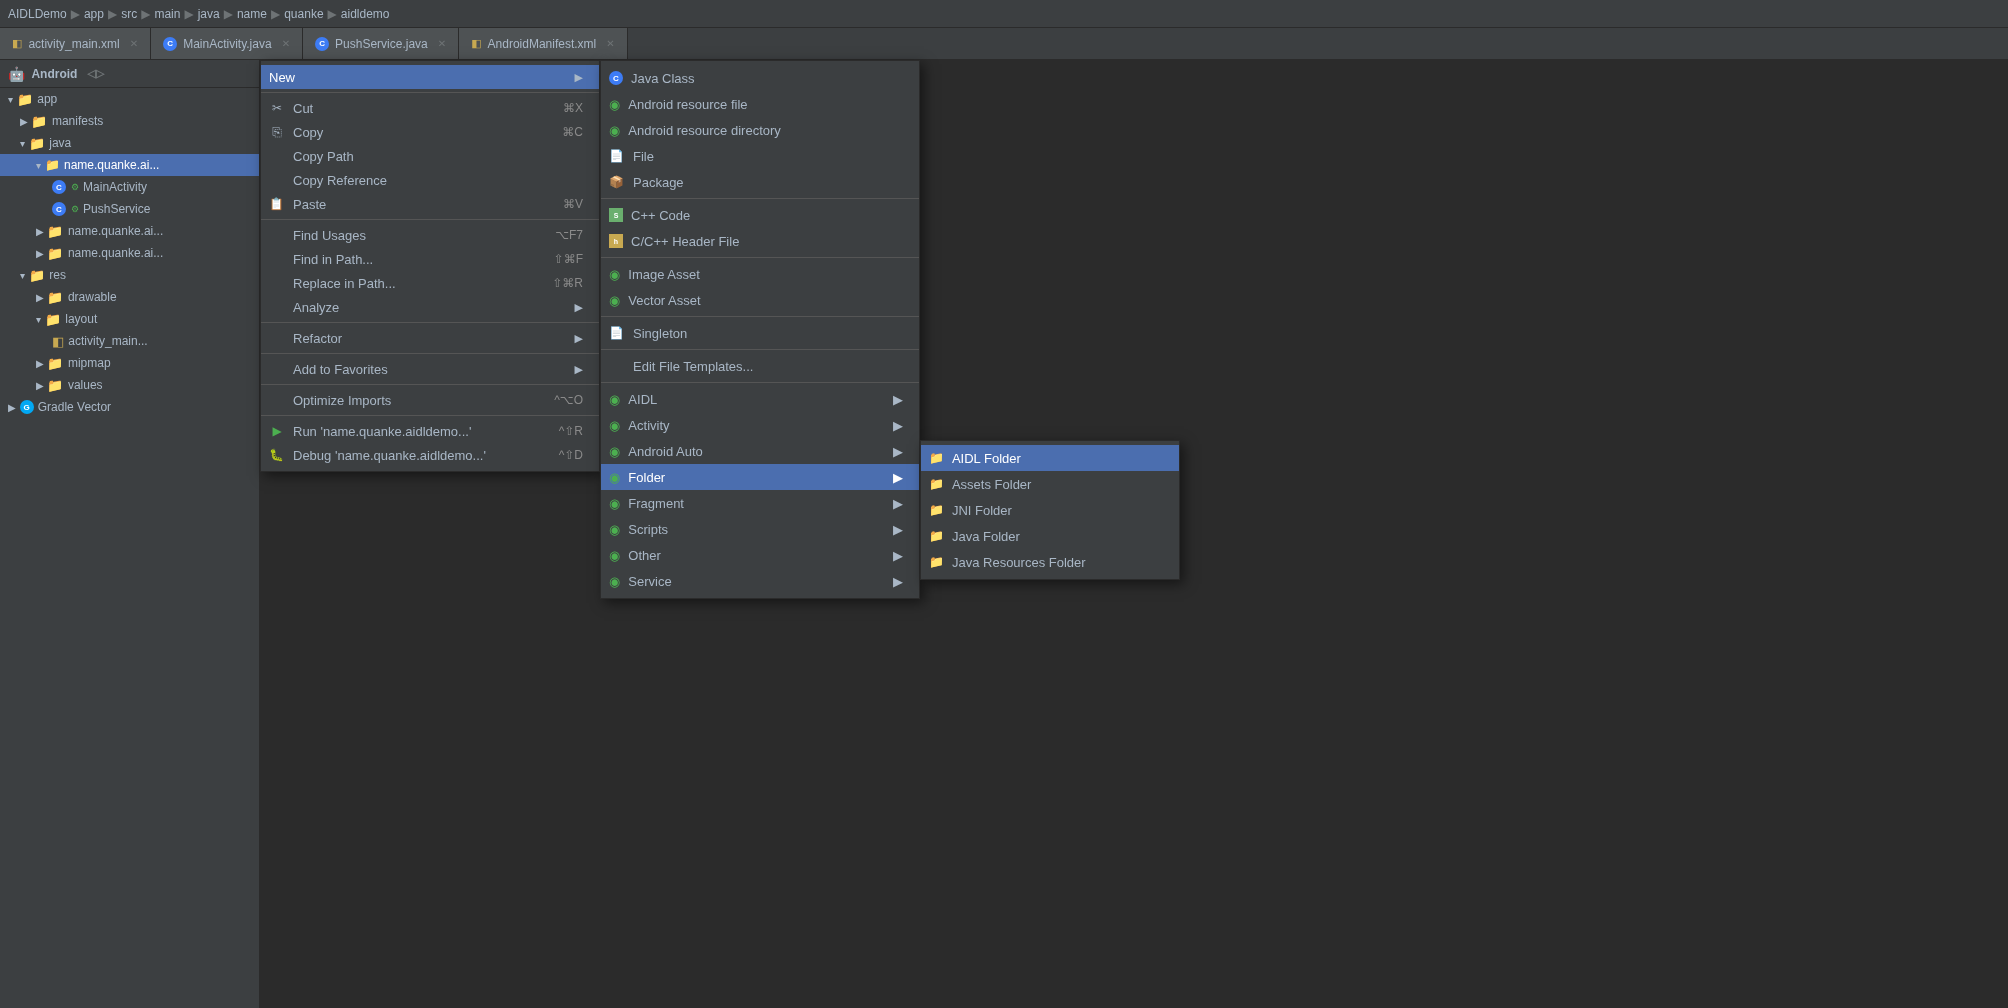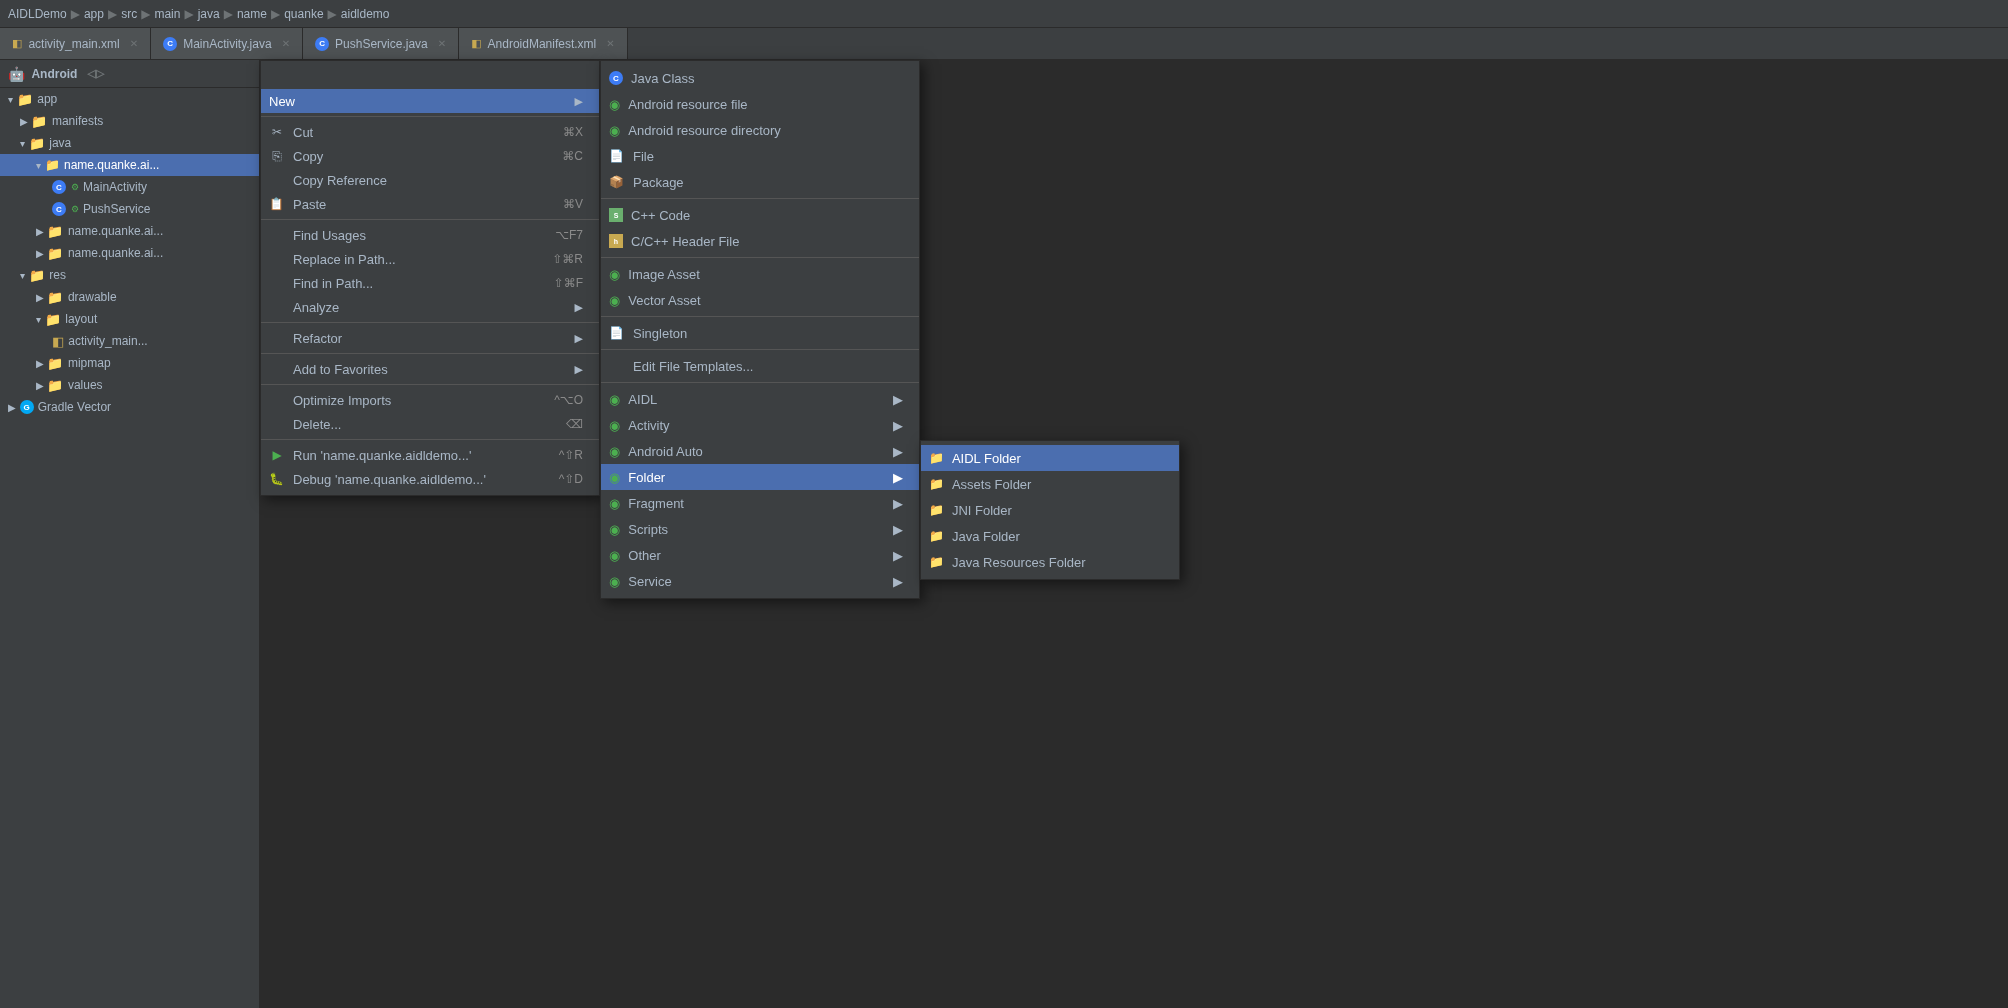"New" .menu-item.highlighted { margin-top: 24px -> none }
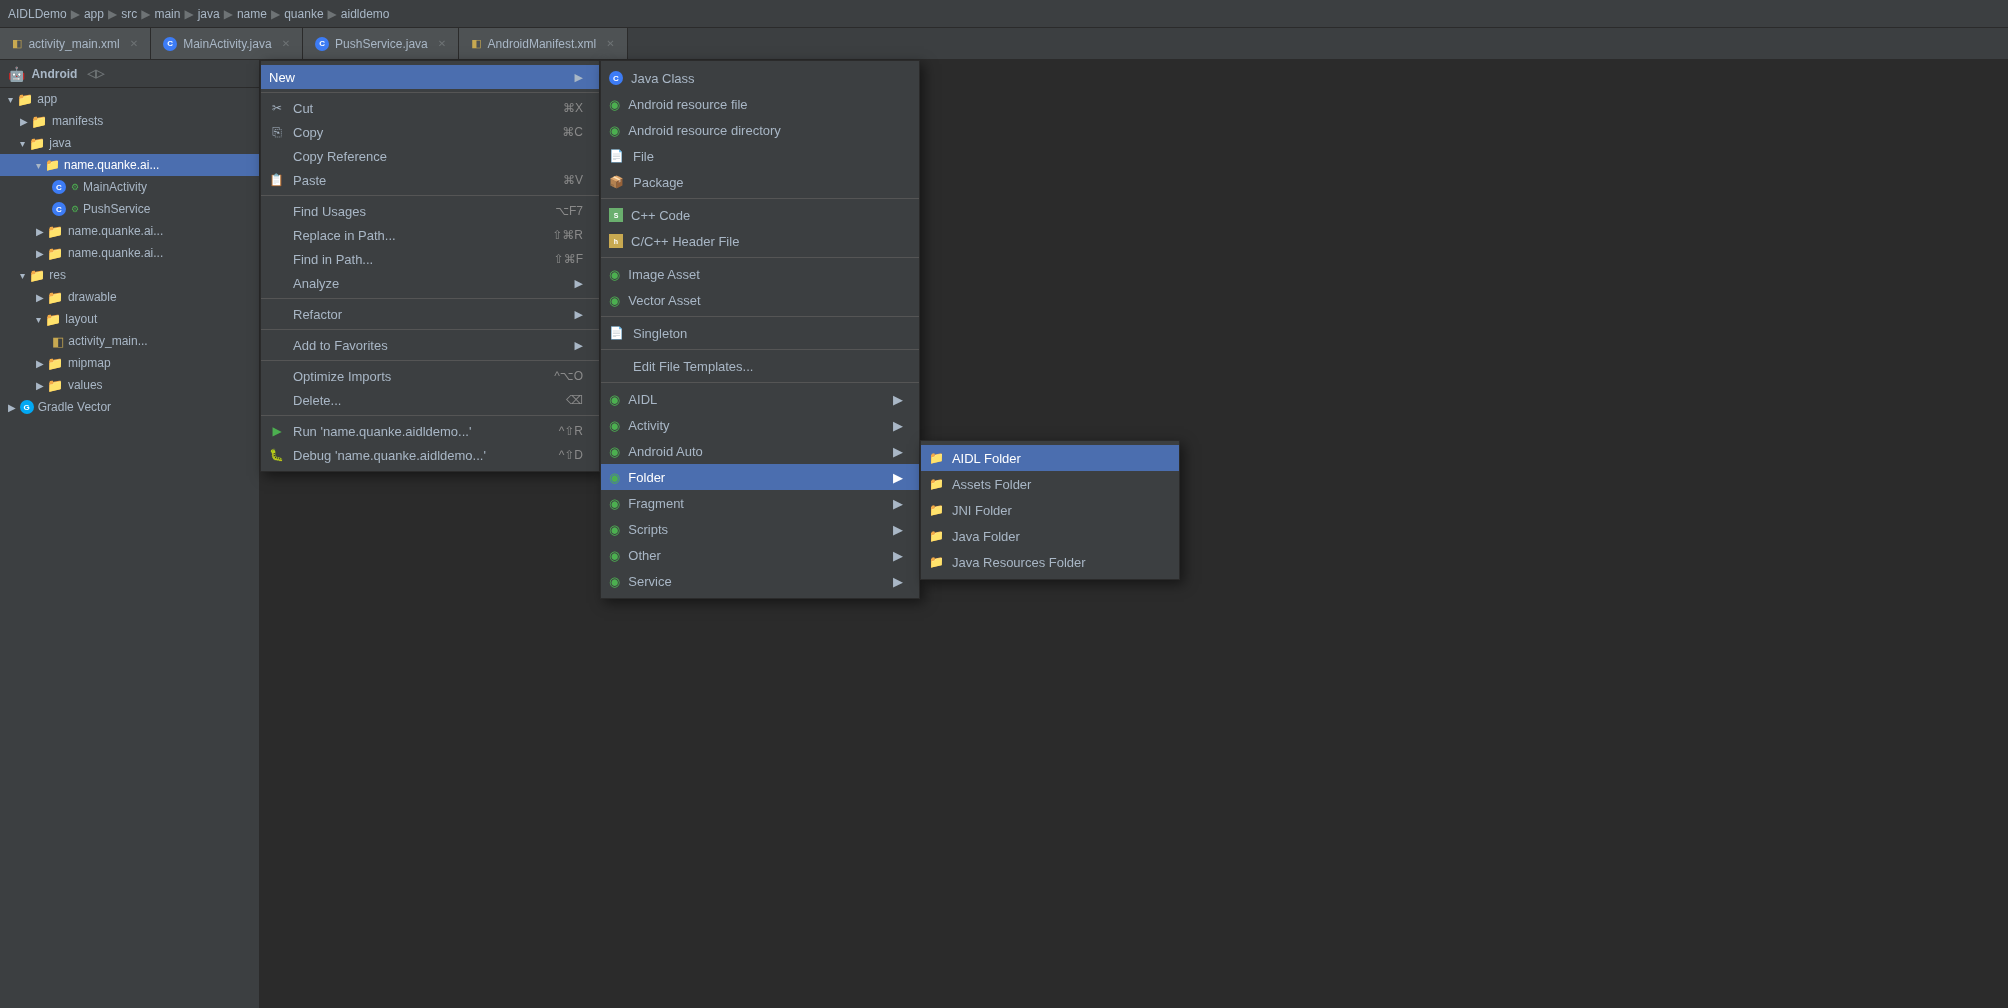"Copy Path" div.menu-item { html: none -> <div> <span> <span> </span> <span>Copy Path</span> </span> <span></span> </div> }
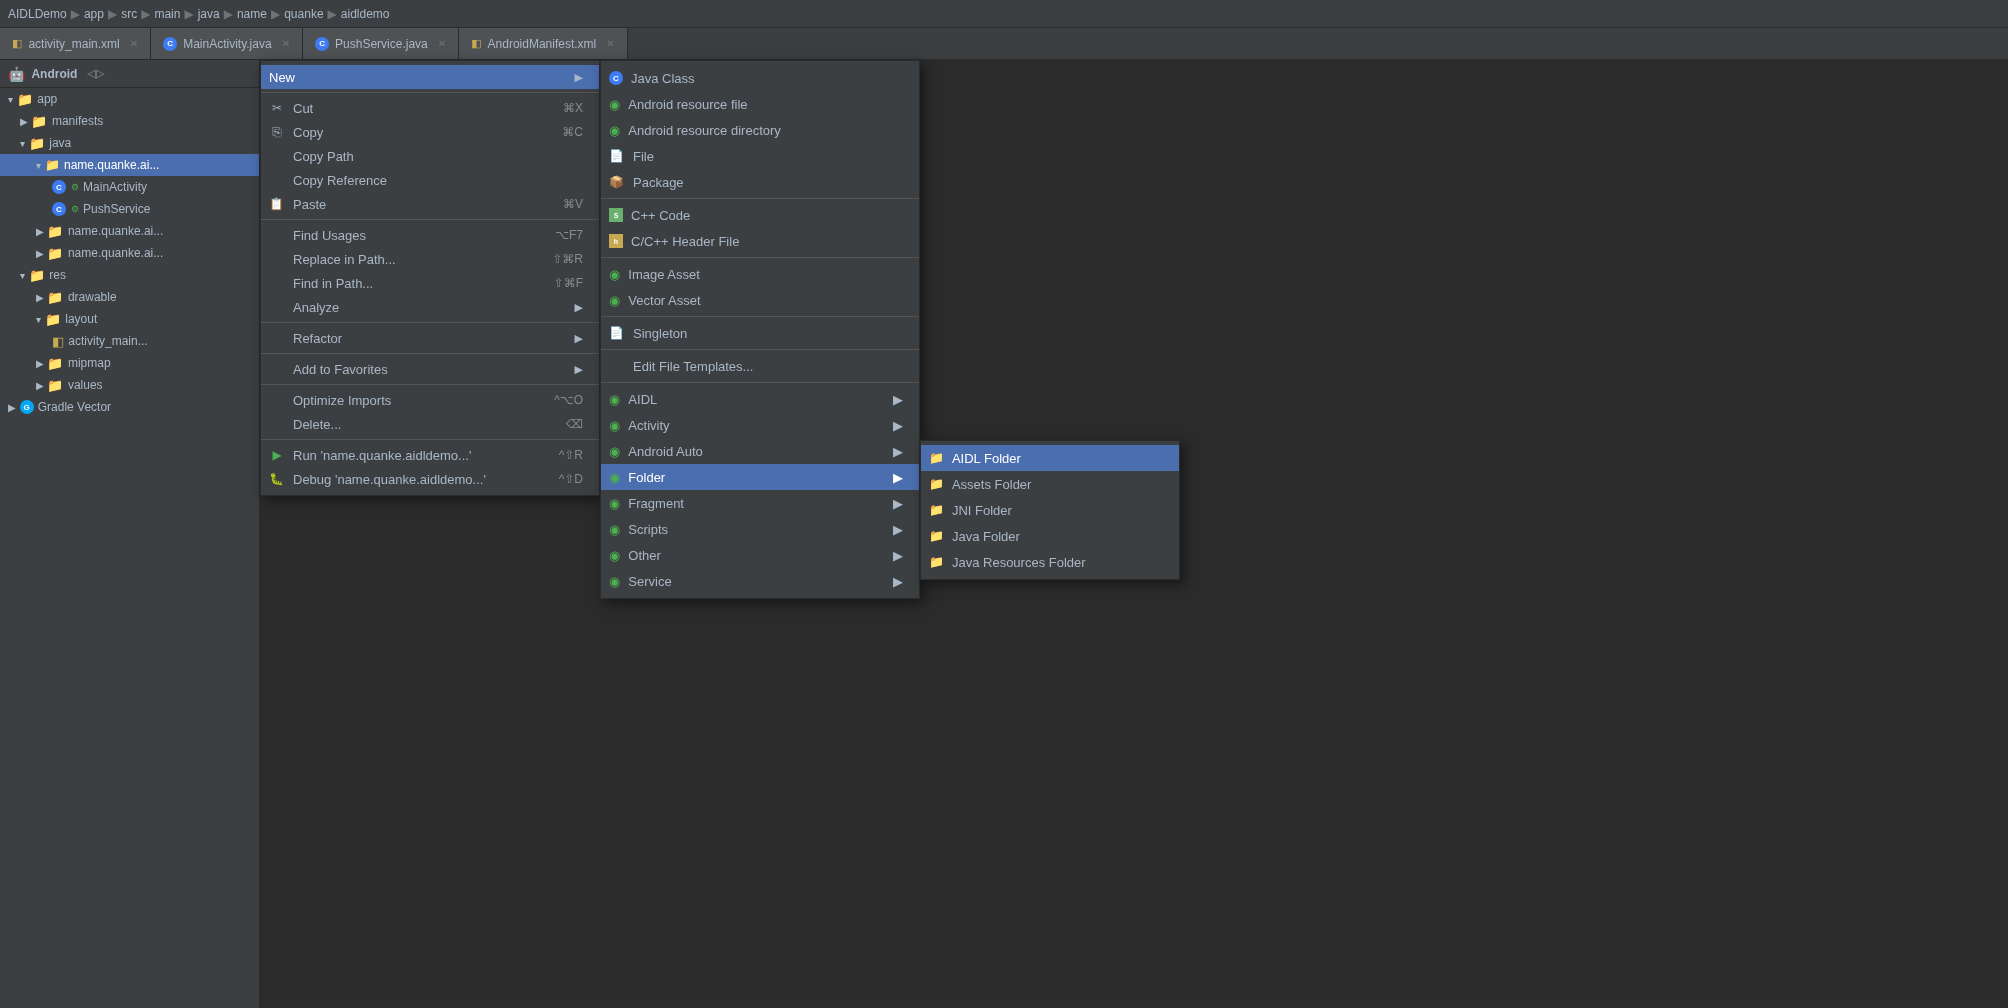"Replace in Path..." div.menu-item { order: before "Find in Path..." -> after "Find in Path..." }
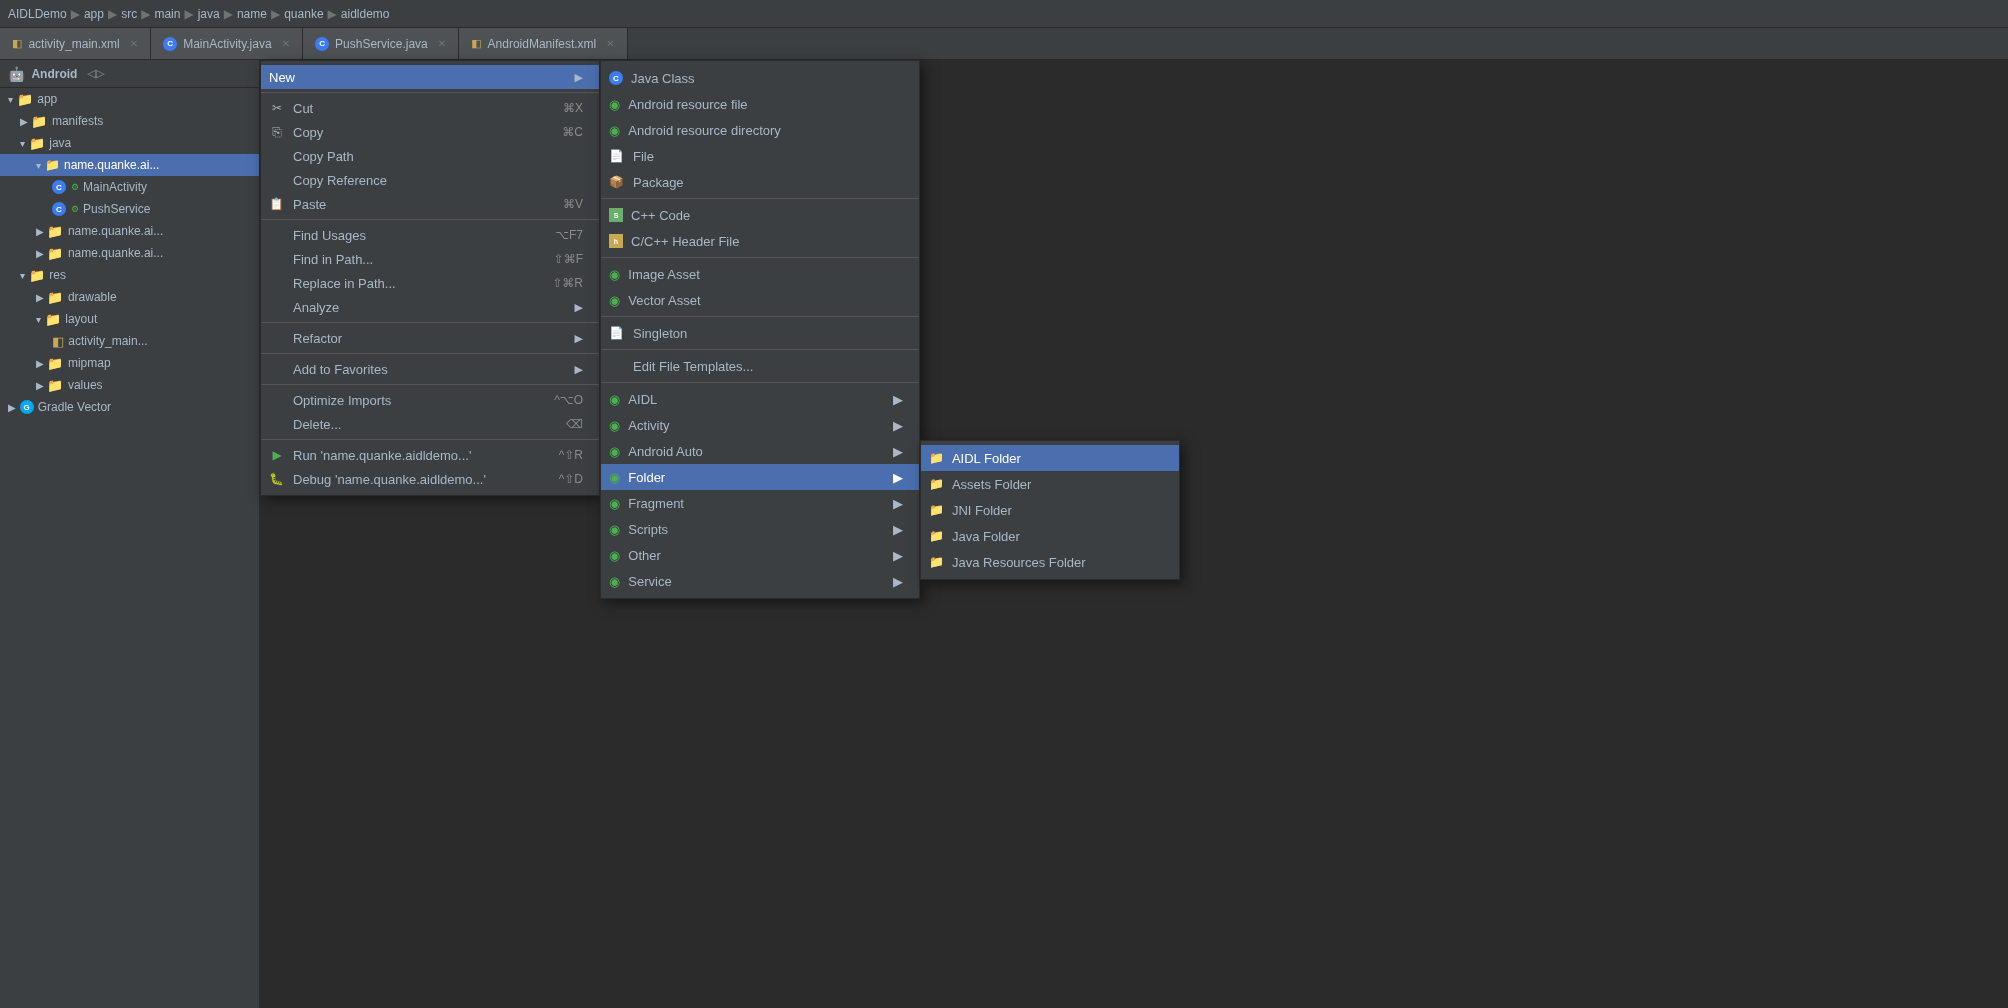"Delete..." div.menu-item { html: <div> <span> <span> </span> <span>Delete...</span> </span> <span>⌫</span> </div> -> none }
